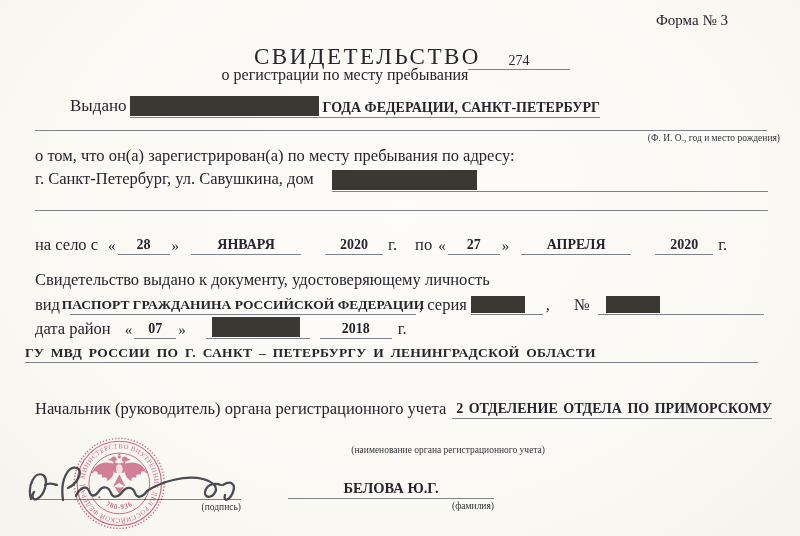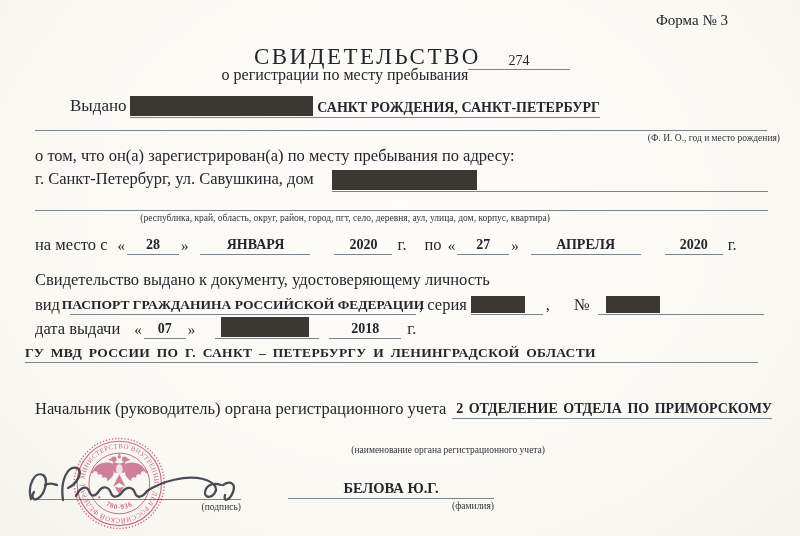"САНКТ РОЖДЕНИЯ, САНКТ-ПЕТЕРБУРГ" span.bold { text: САНКТ РОЖДЕНИЯ -> ГОДА ФЕДЕРАЦИИ }
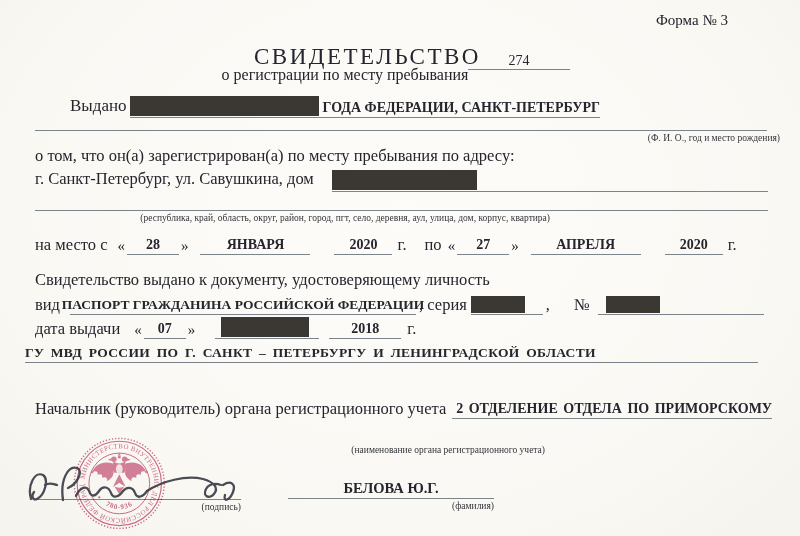"(республика, край, область, округ," div.caption { html: <div>(республика, край, область, округ, район, город, пгт, село, деревня, аул, улица, дом, корпус, квартира)</div> -> none }
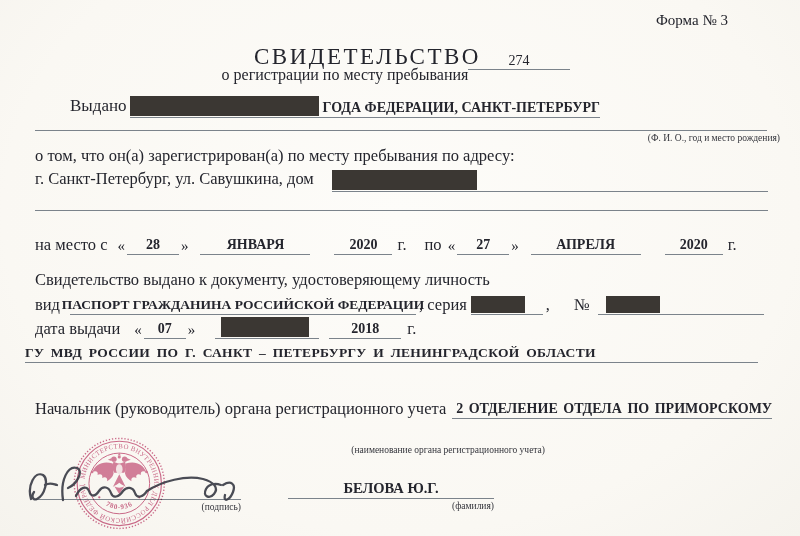"на место с" span { text: место -> село }
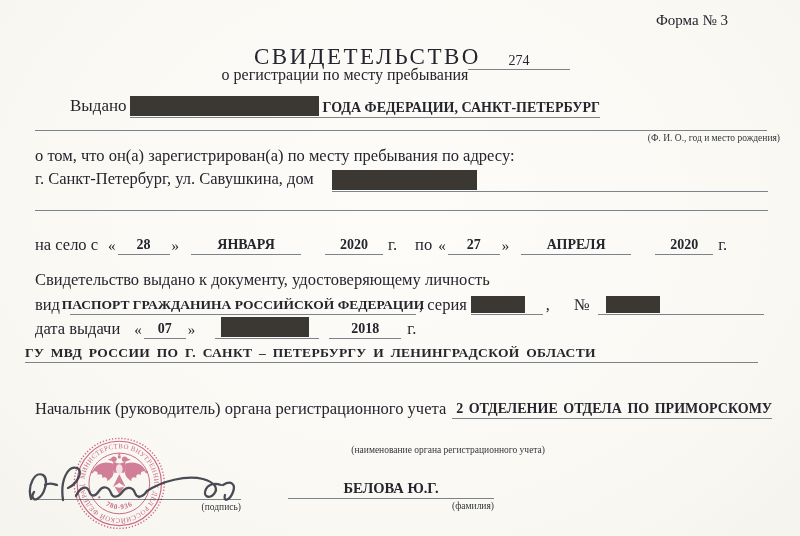"дата выдачи" span { text: выдачи -> район }
